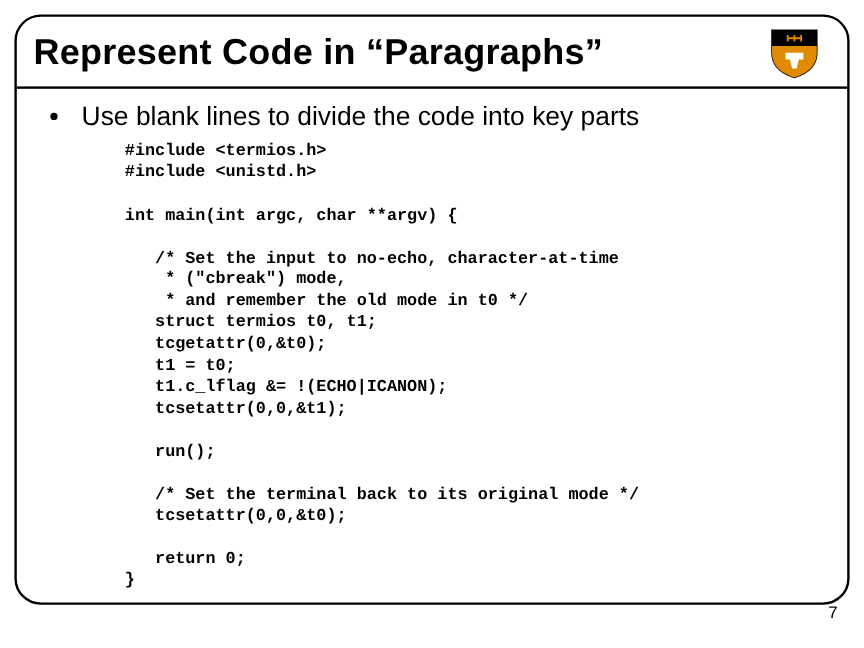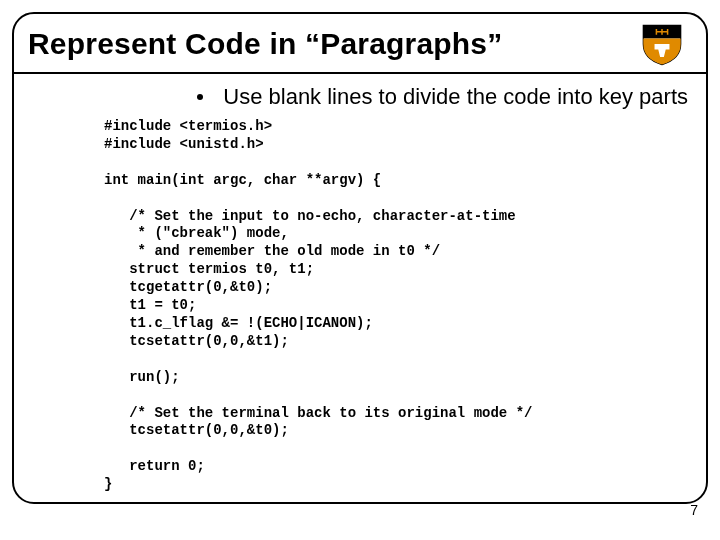"Use blank lines to divide" .bullet-row { justify-content: flex-end -> none }
